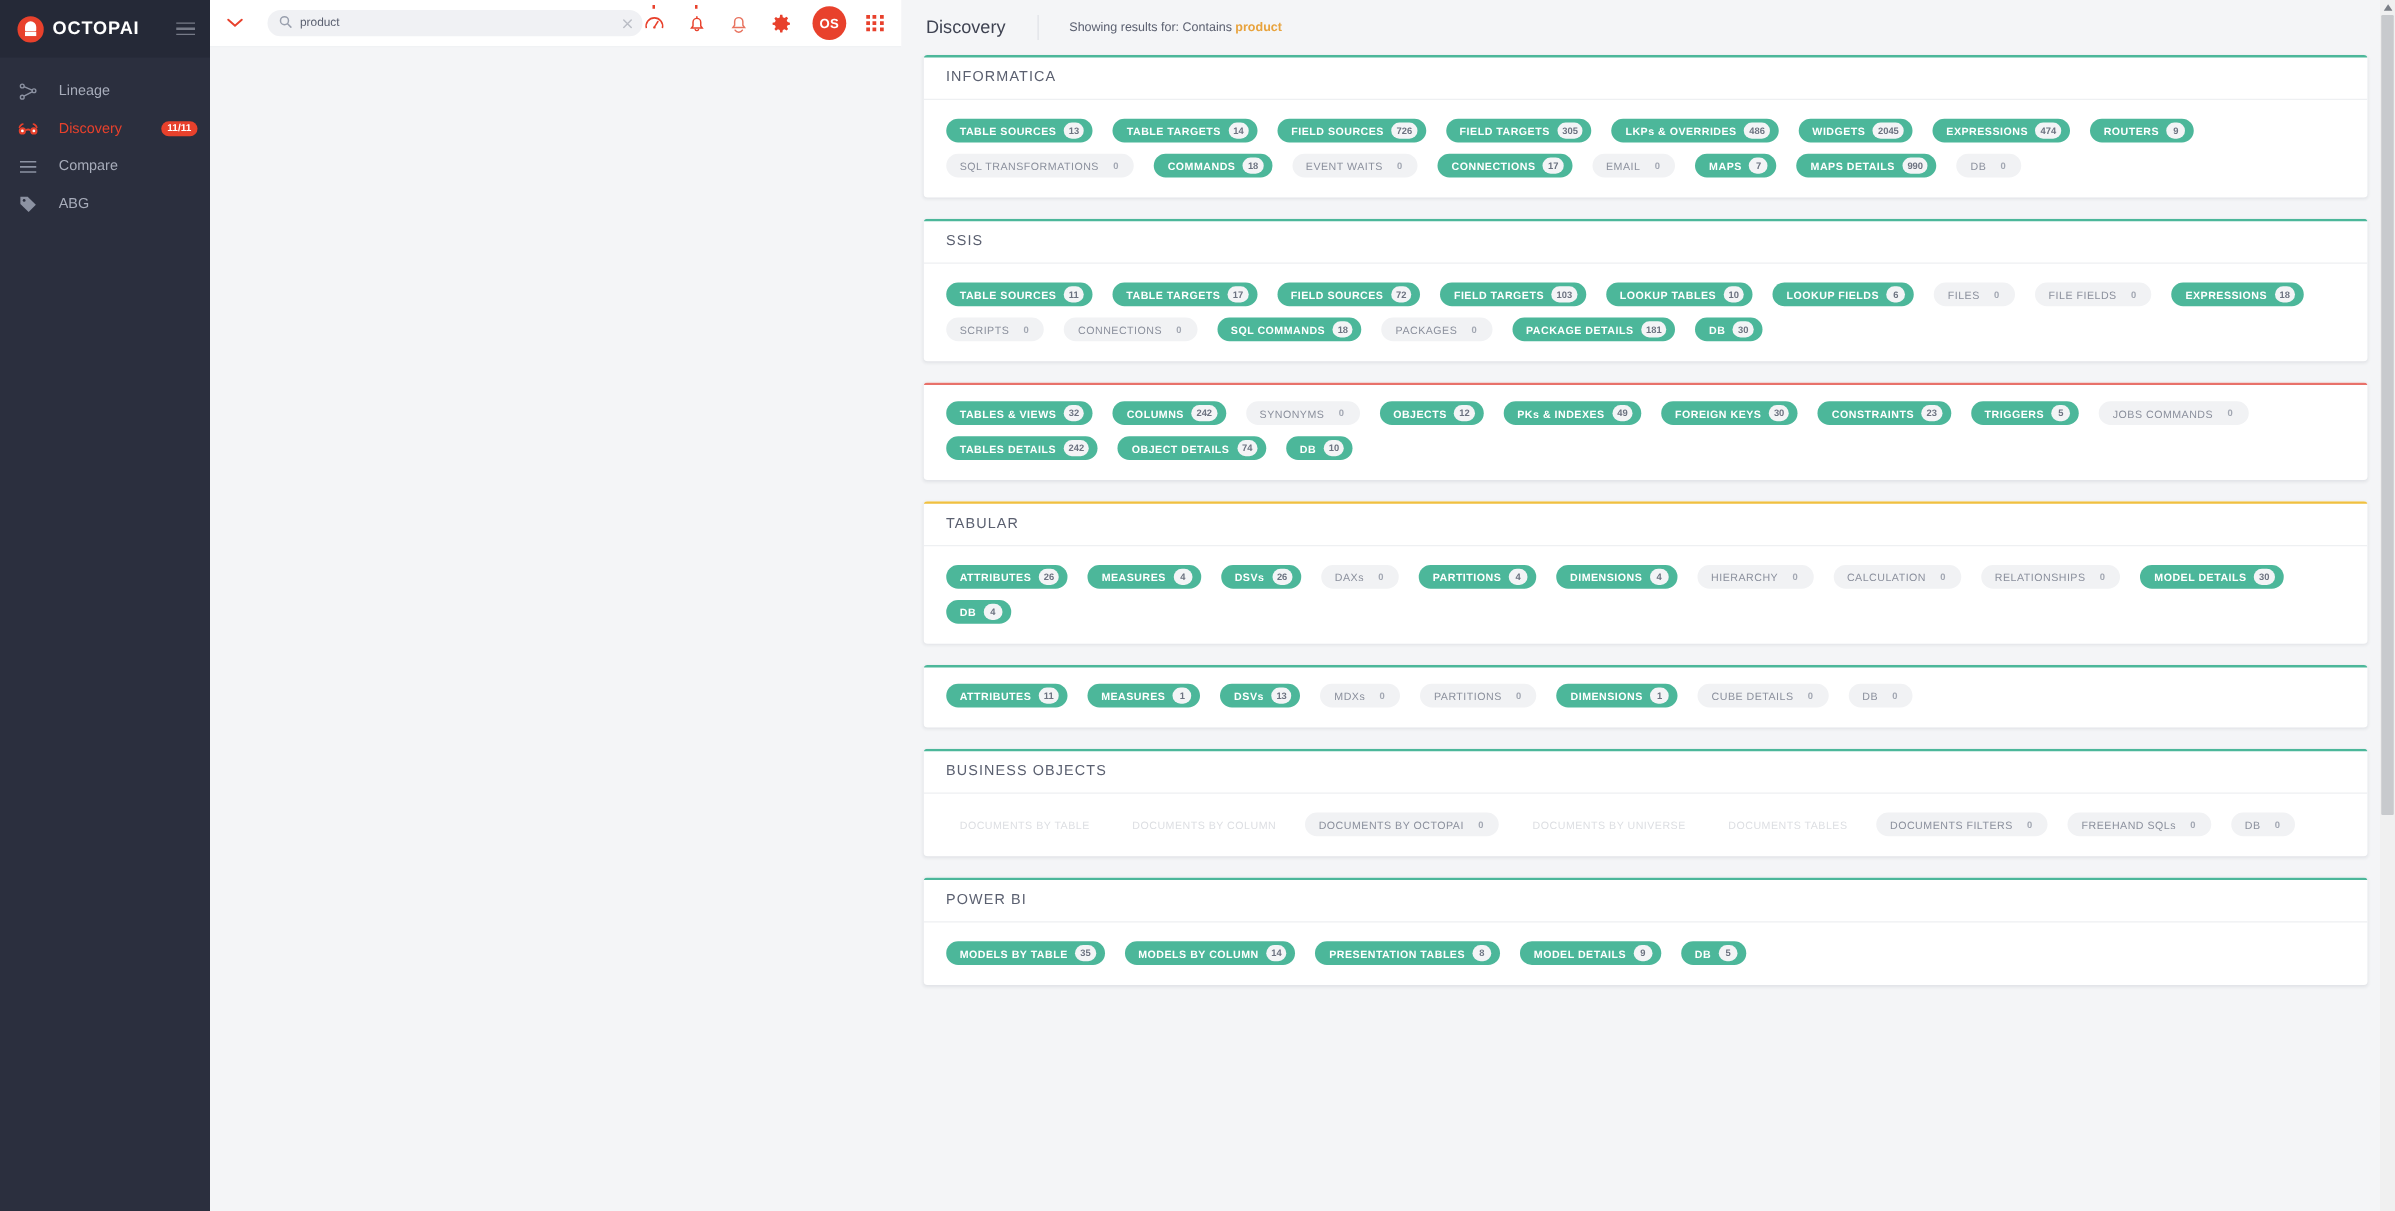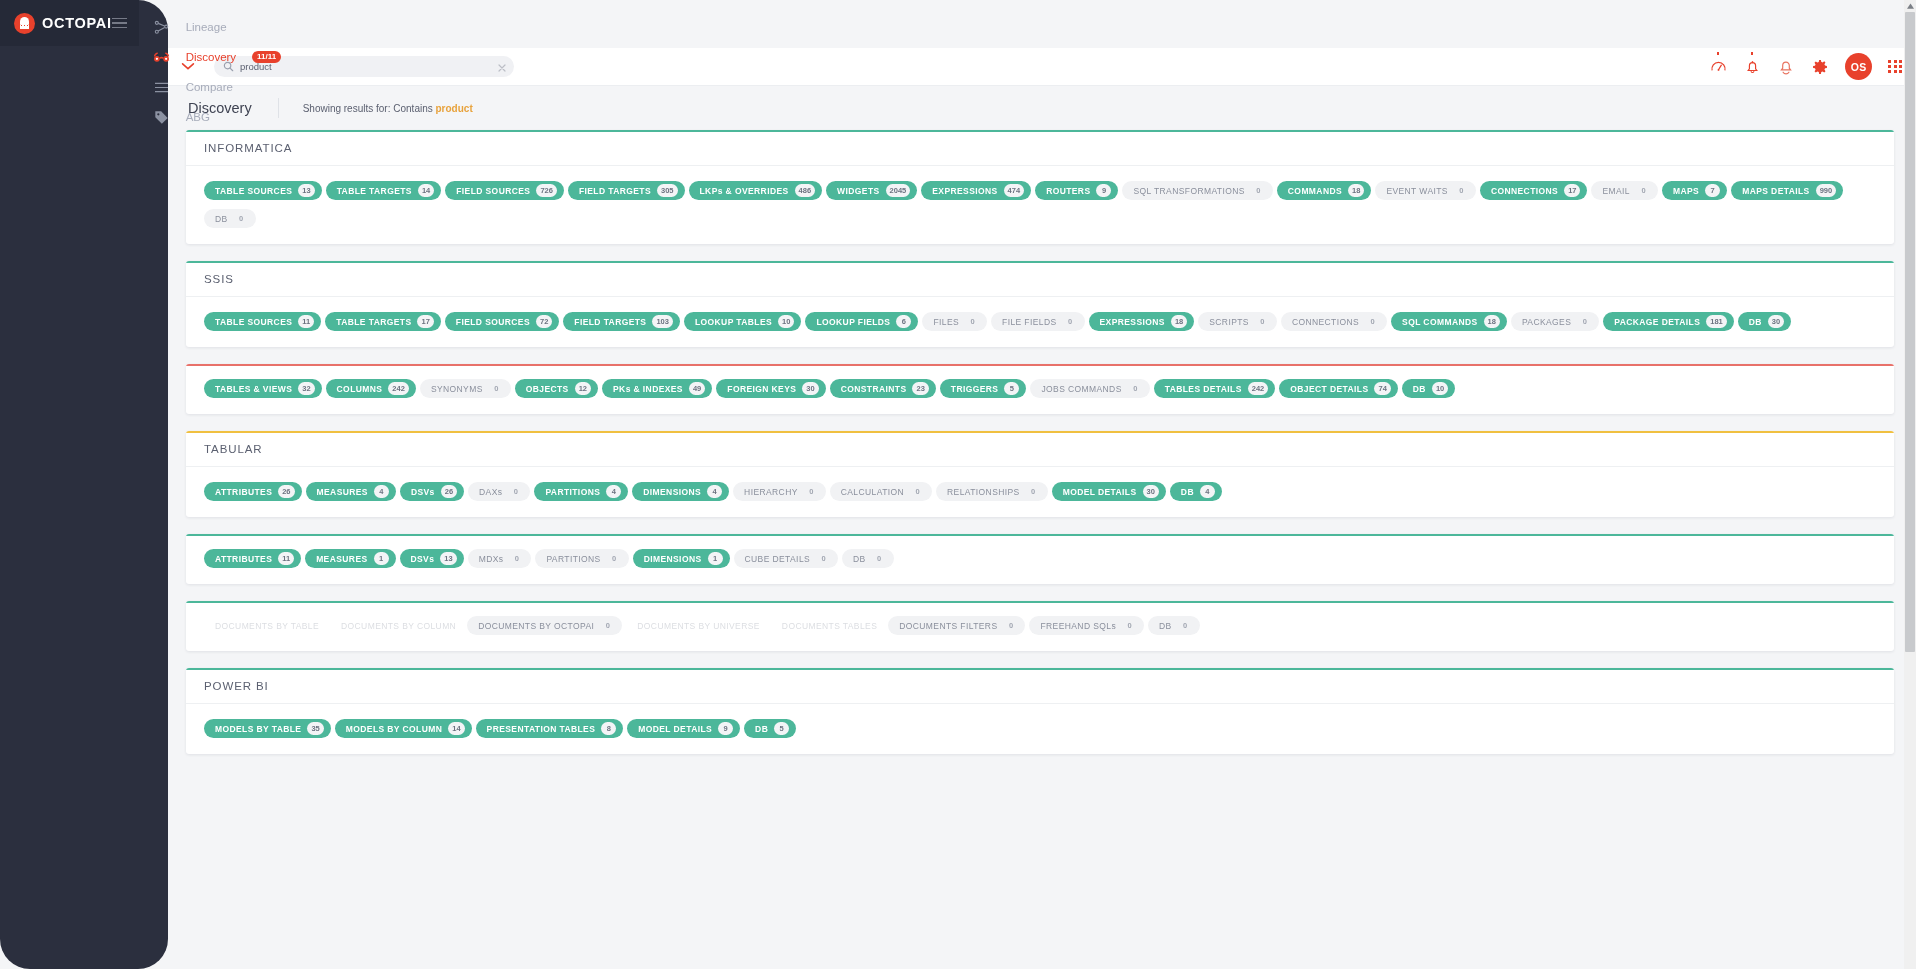"OCTOPAI" .sidebar { border-radius: 30px -> none; flex-direction: row -> column }
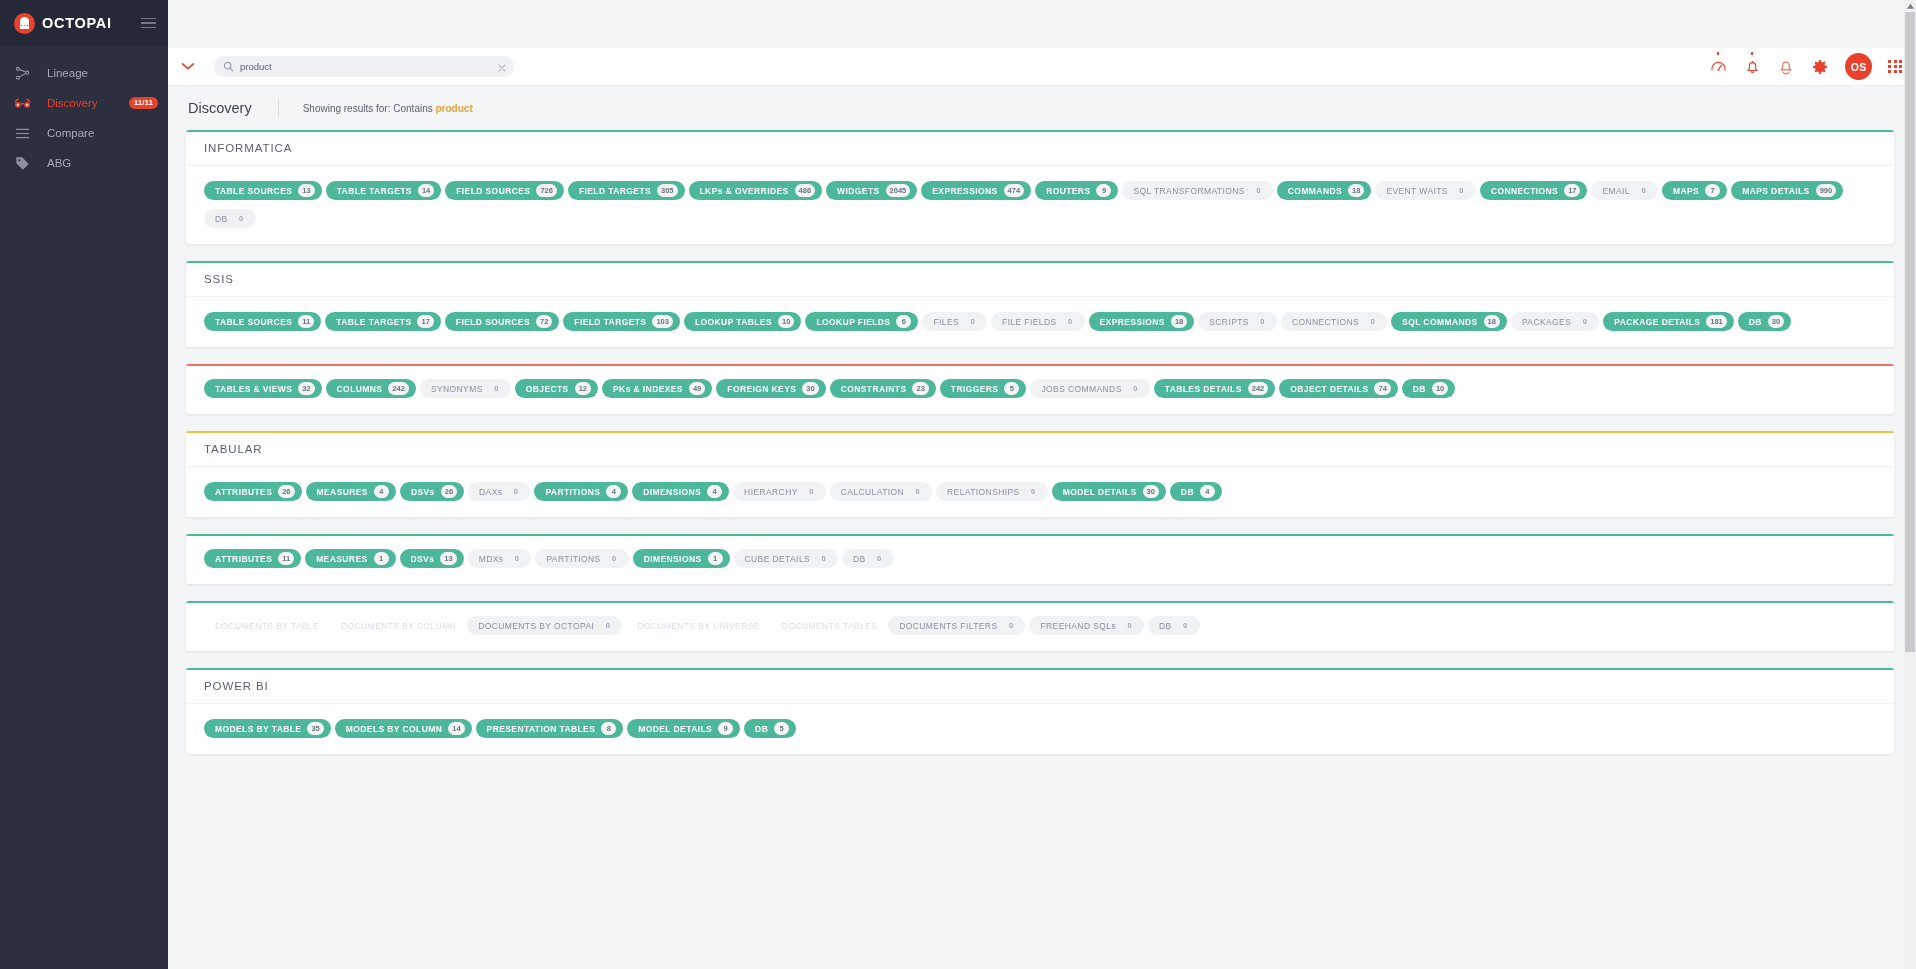"product" .rightcol { flex-direction: column -> none; margin-top: 48px -> none }
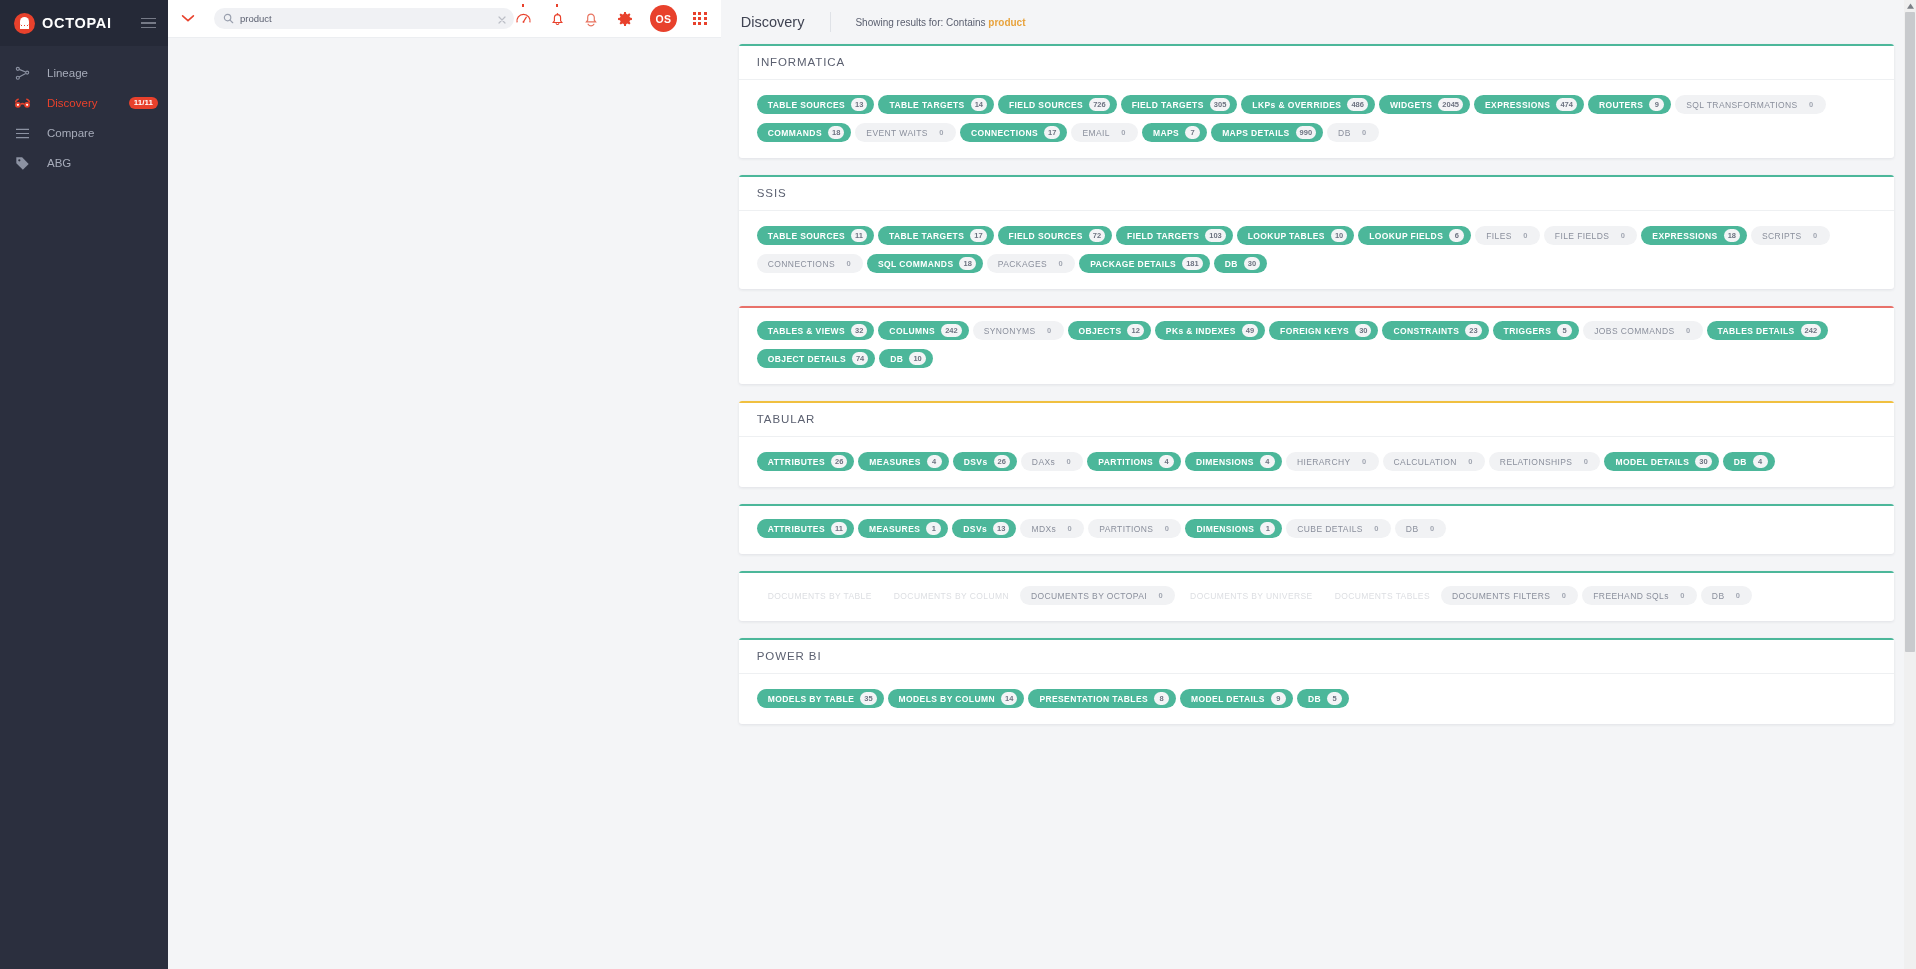"TABLE SOURCES" .chips { gap: 9px 4px -> 9px 16px }
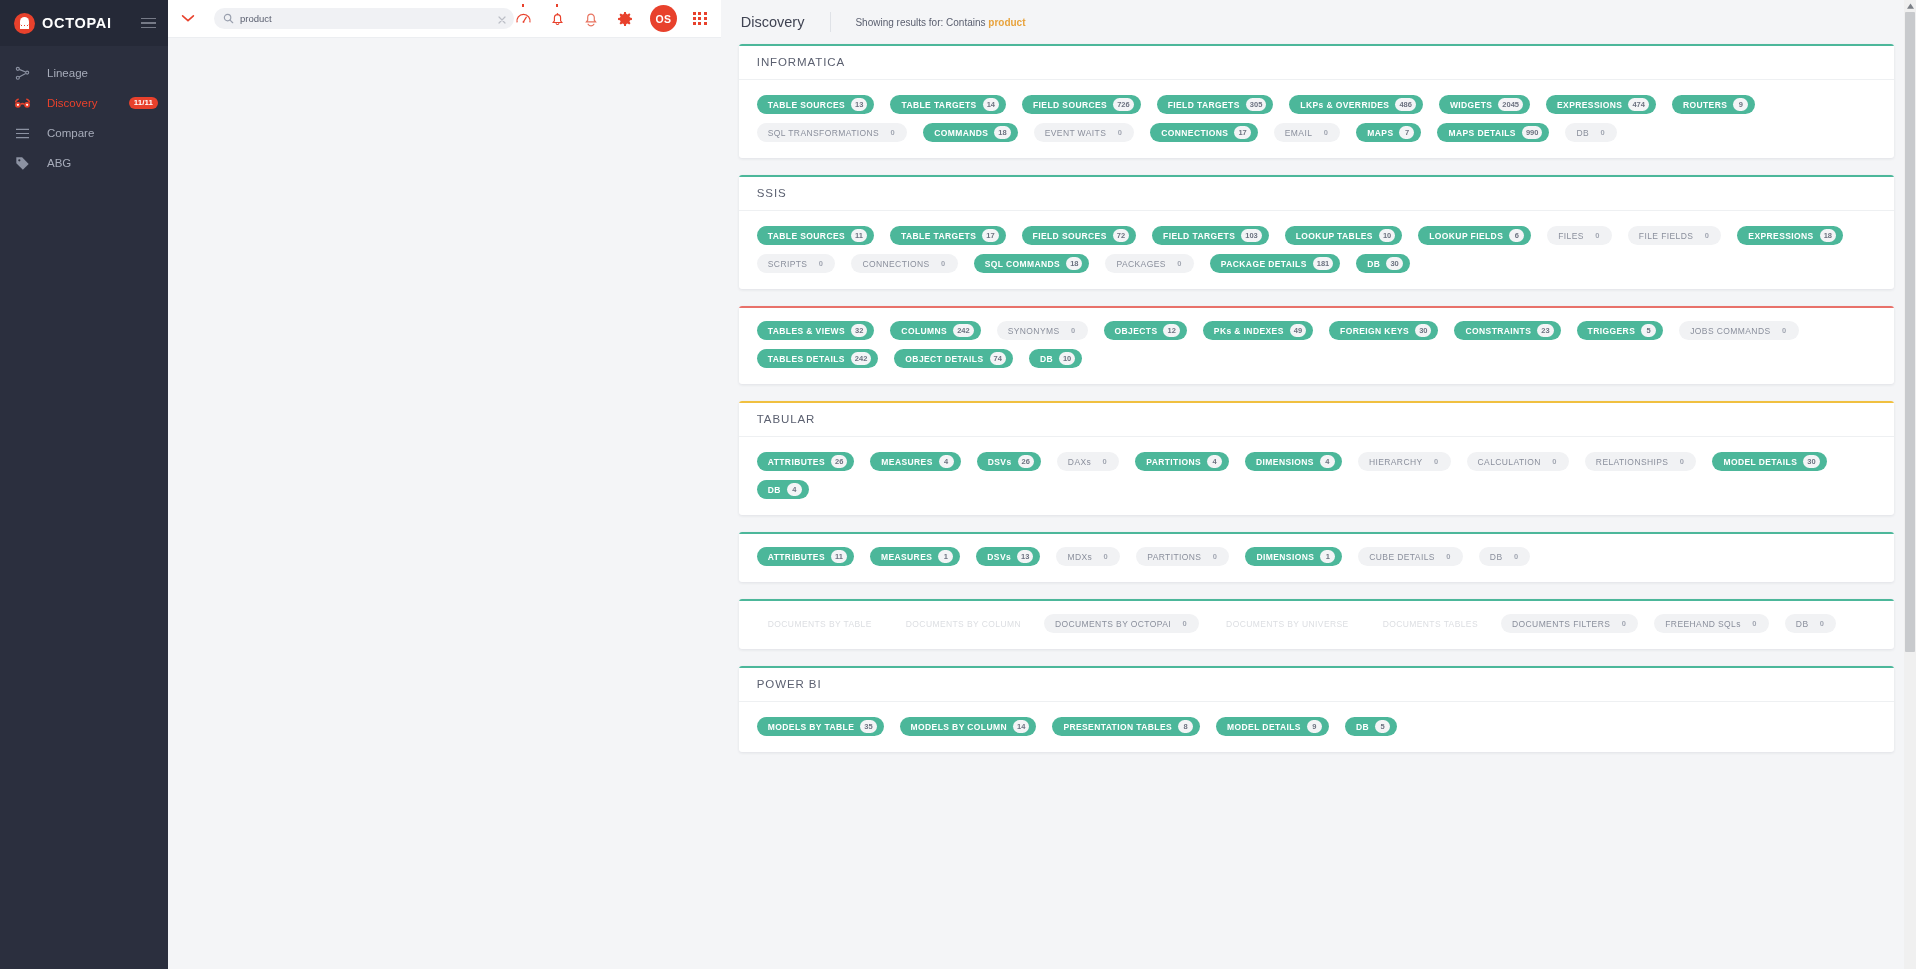"BUSINESS OBJECTS" div.card-head { html: none -> <div>BUSINESS OBJECTS</div> }
